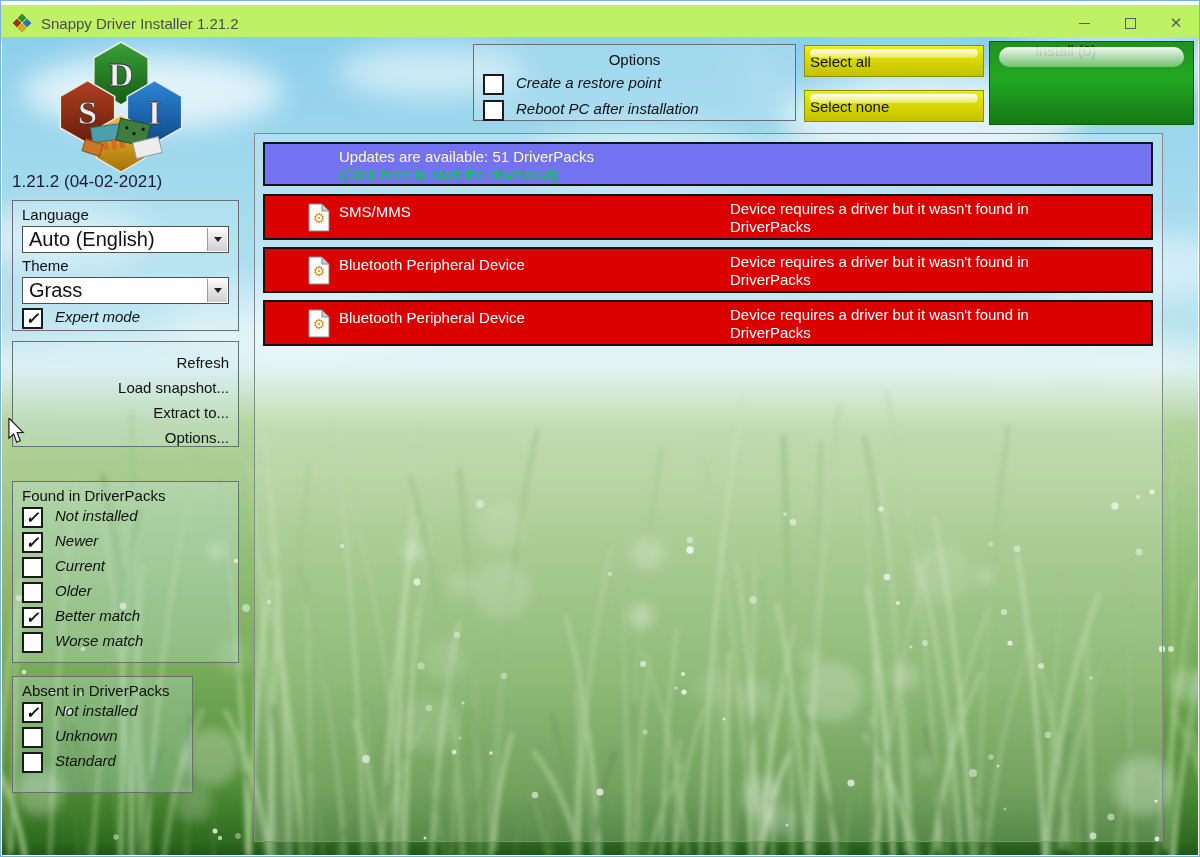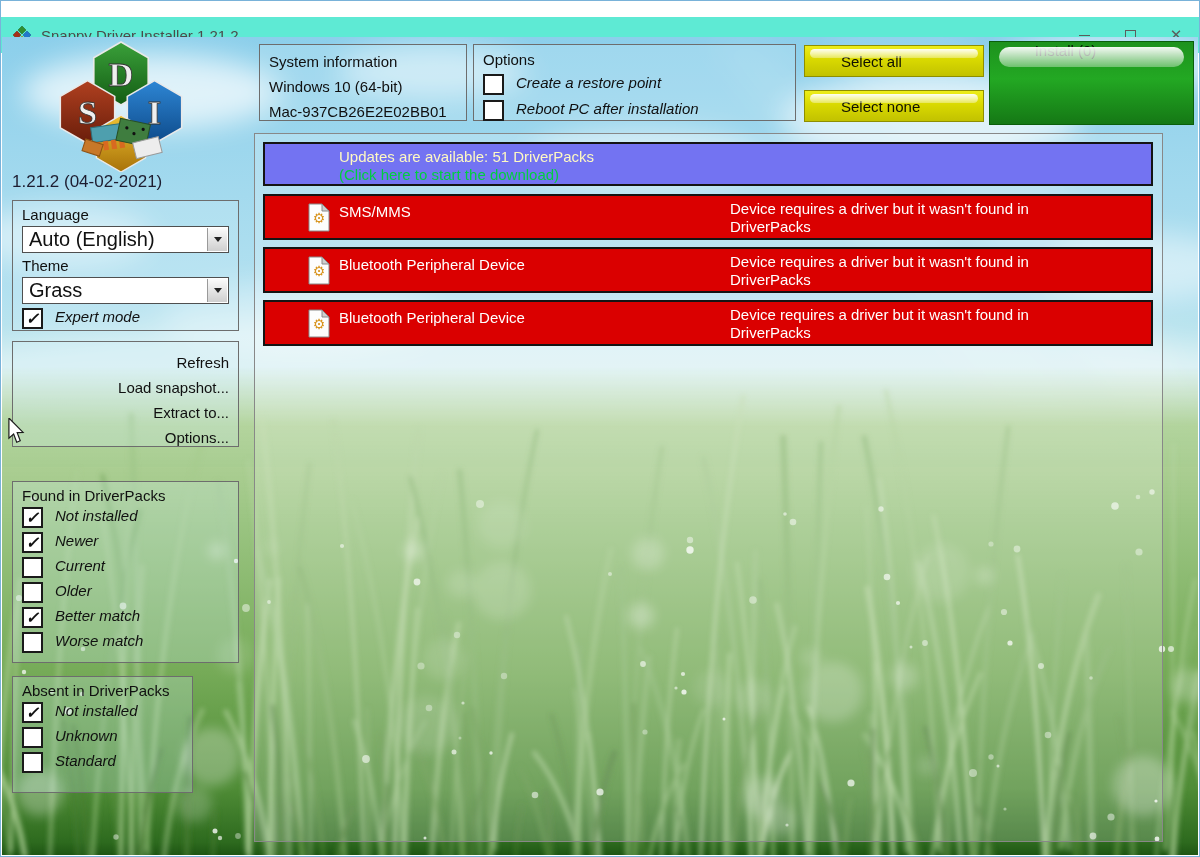"Snappy Driver Installer 1.21.2" .titlebar { background: #5eead4 -> #bef264; top: 16px -> 4px }
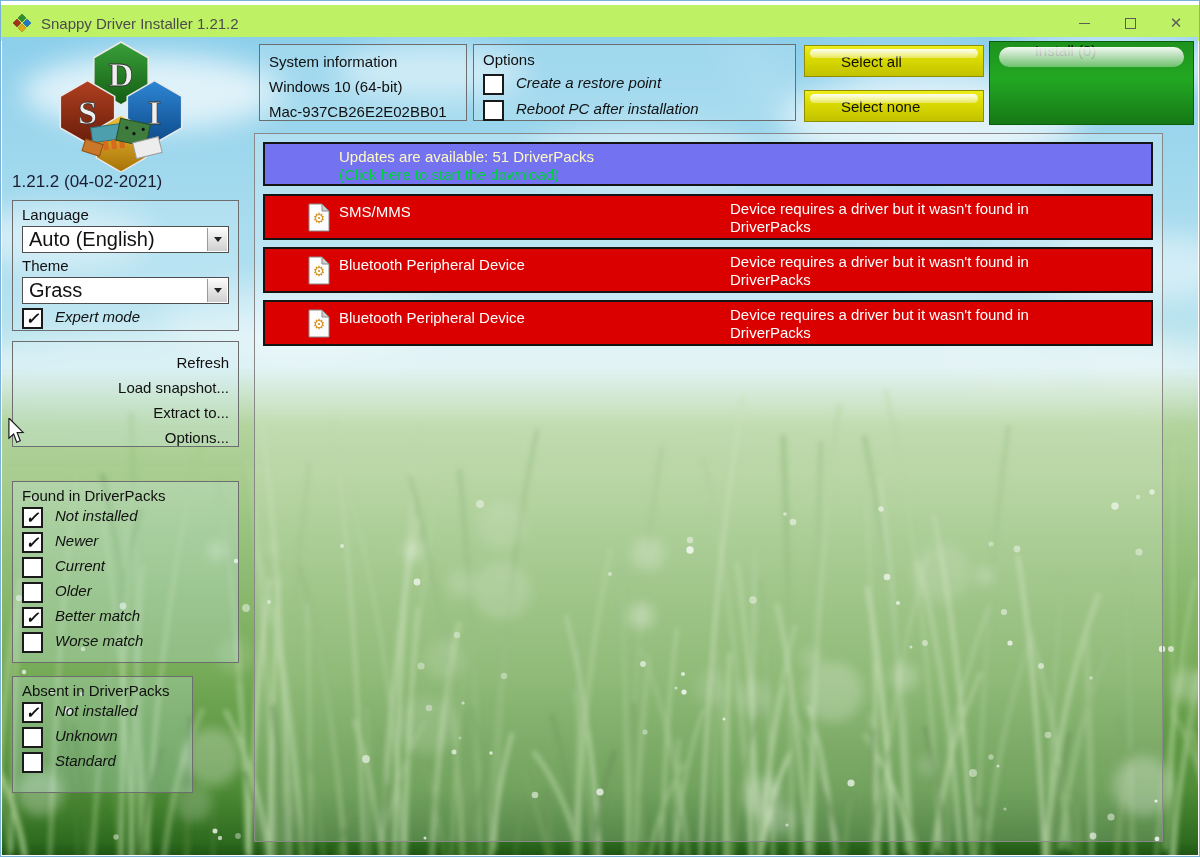"System information" div.panel { html: <div> <div>System information</div> <div>Windows 10 (64-bit)</div> <div>Mac-937CB26E2E02BB01</div> </div> -> none }
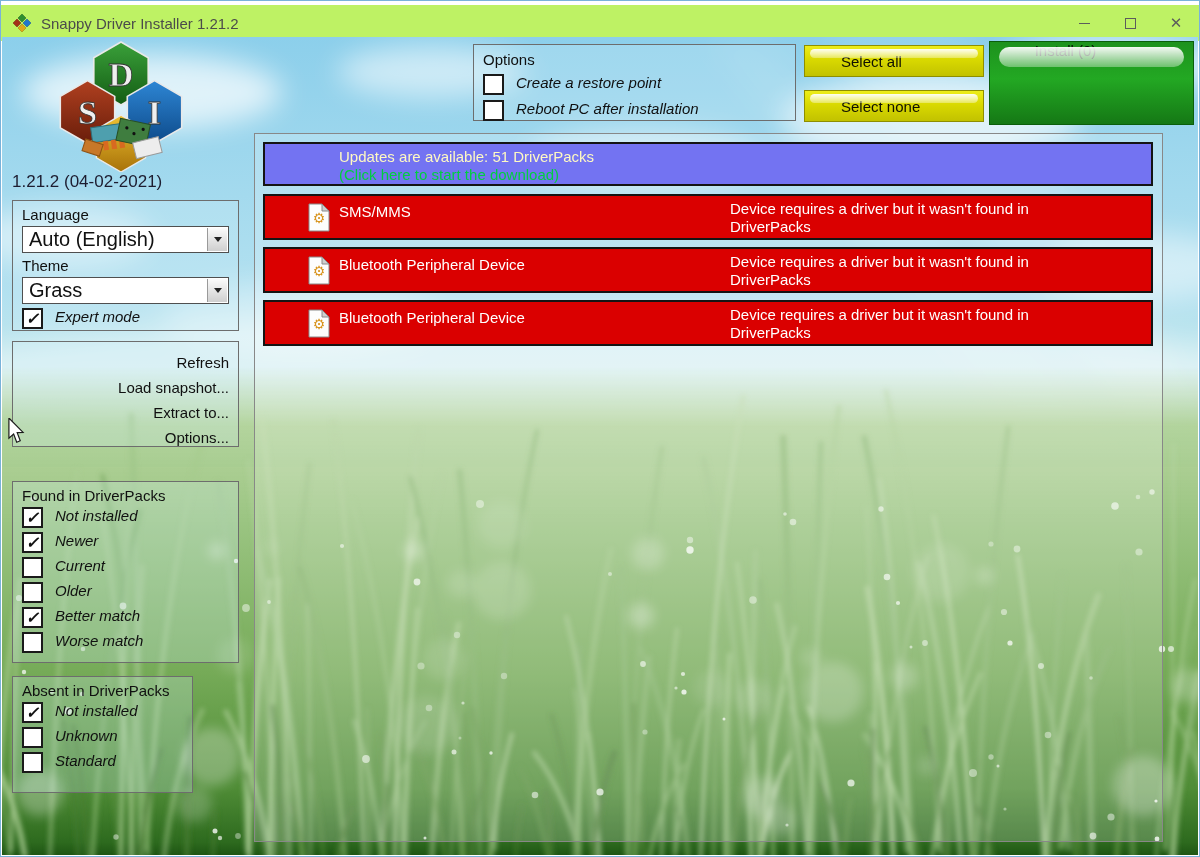"Options" .p-options .title { text-align: none -> center }
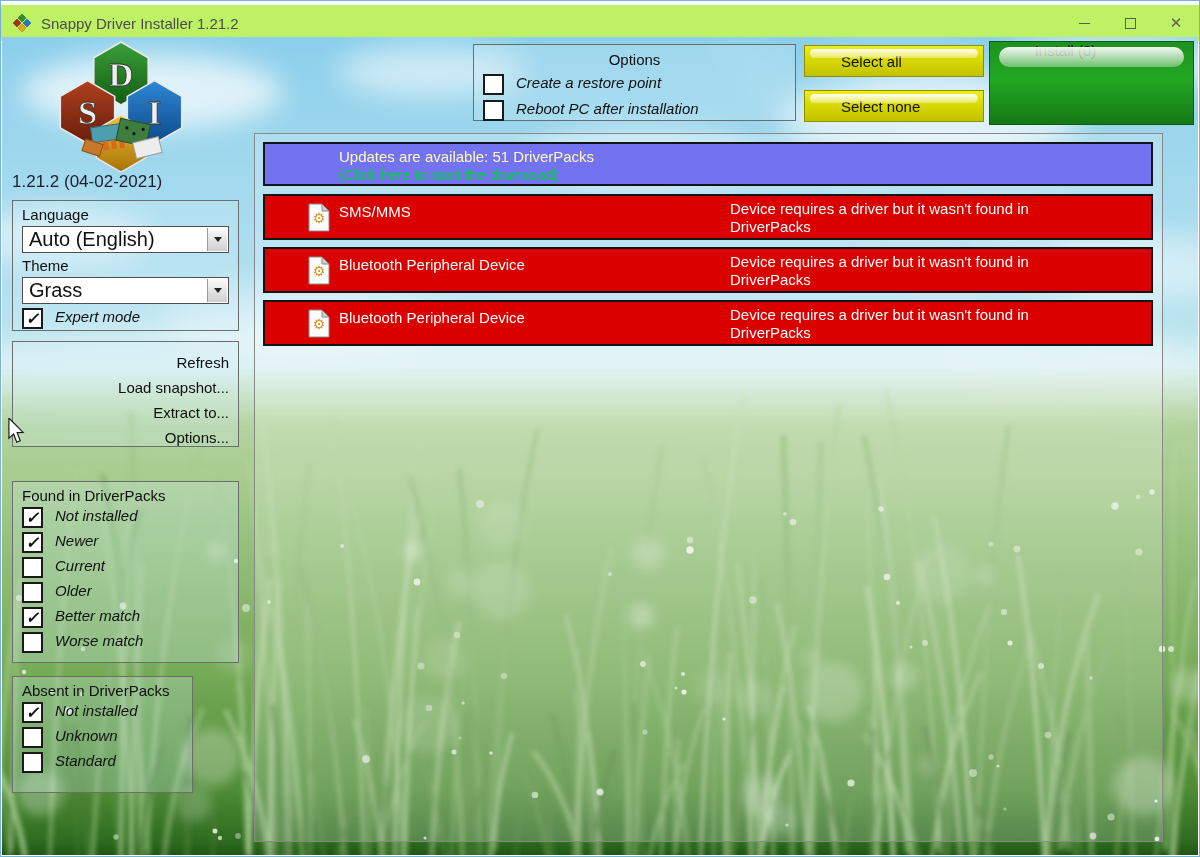"Select all" .btn-yellow { padding-left: 36px -> 5px }
